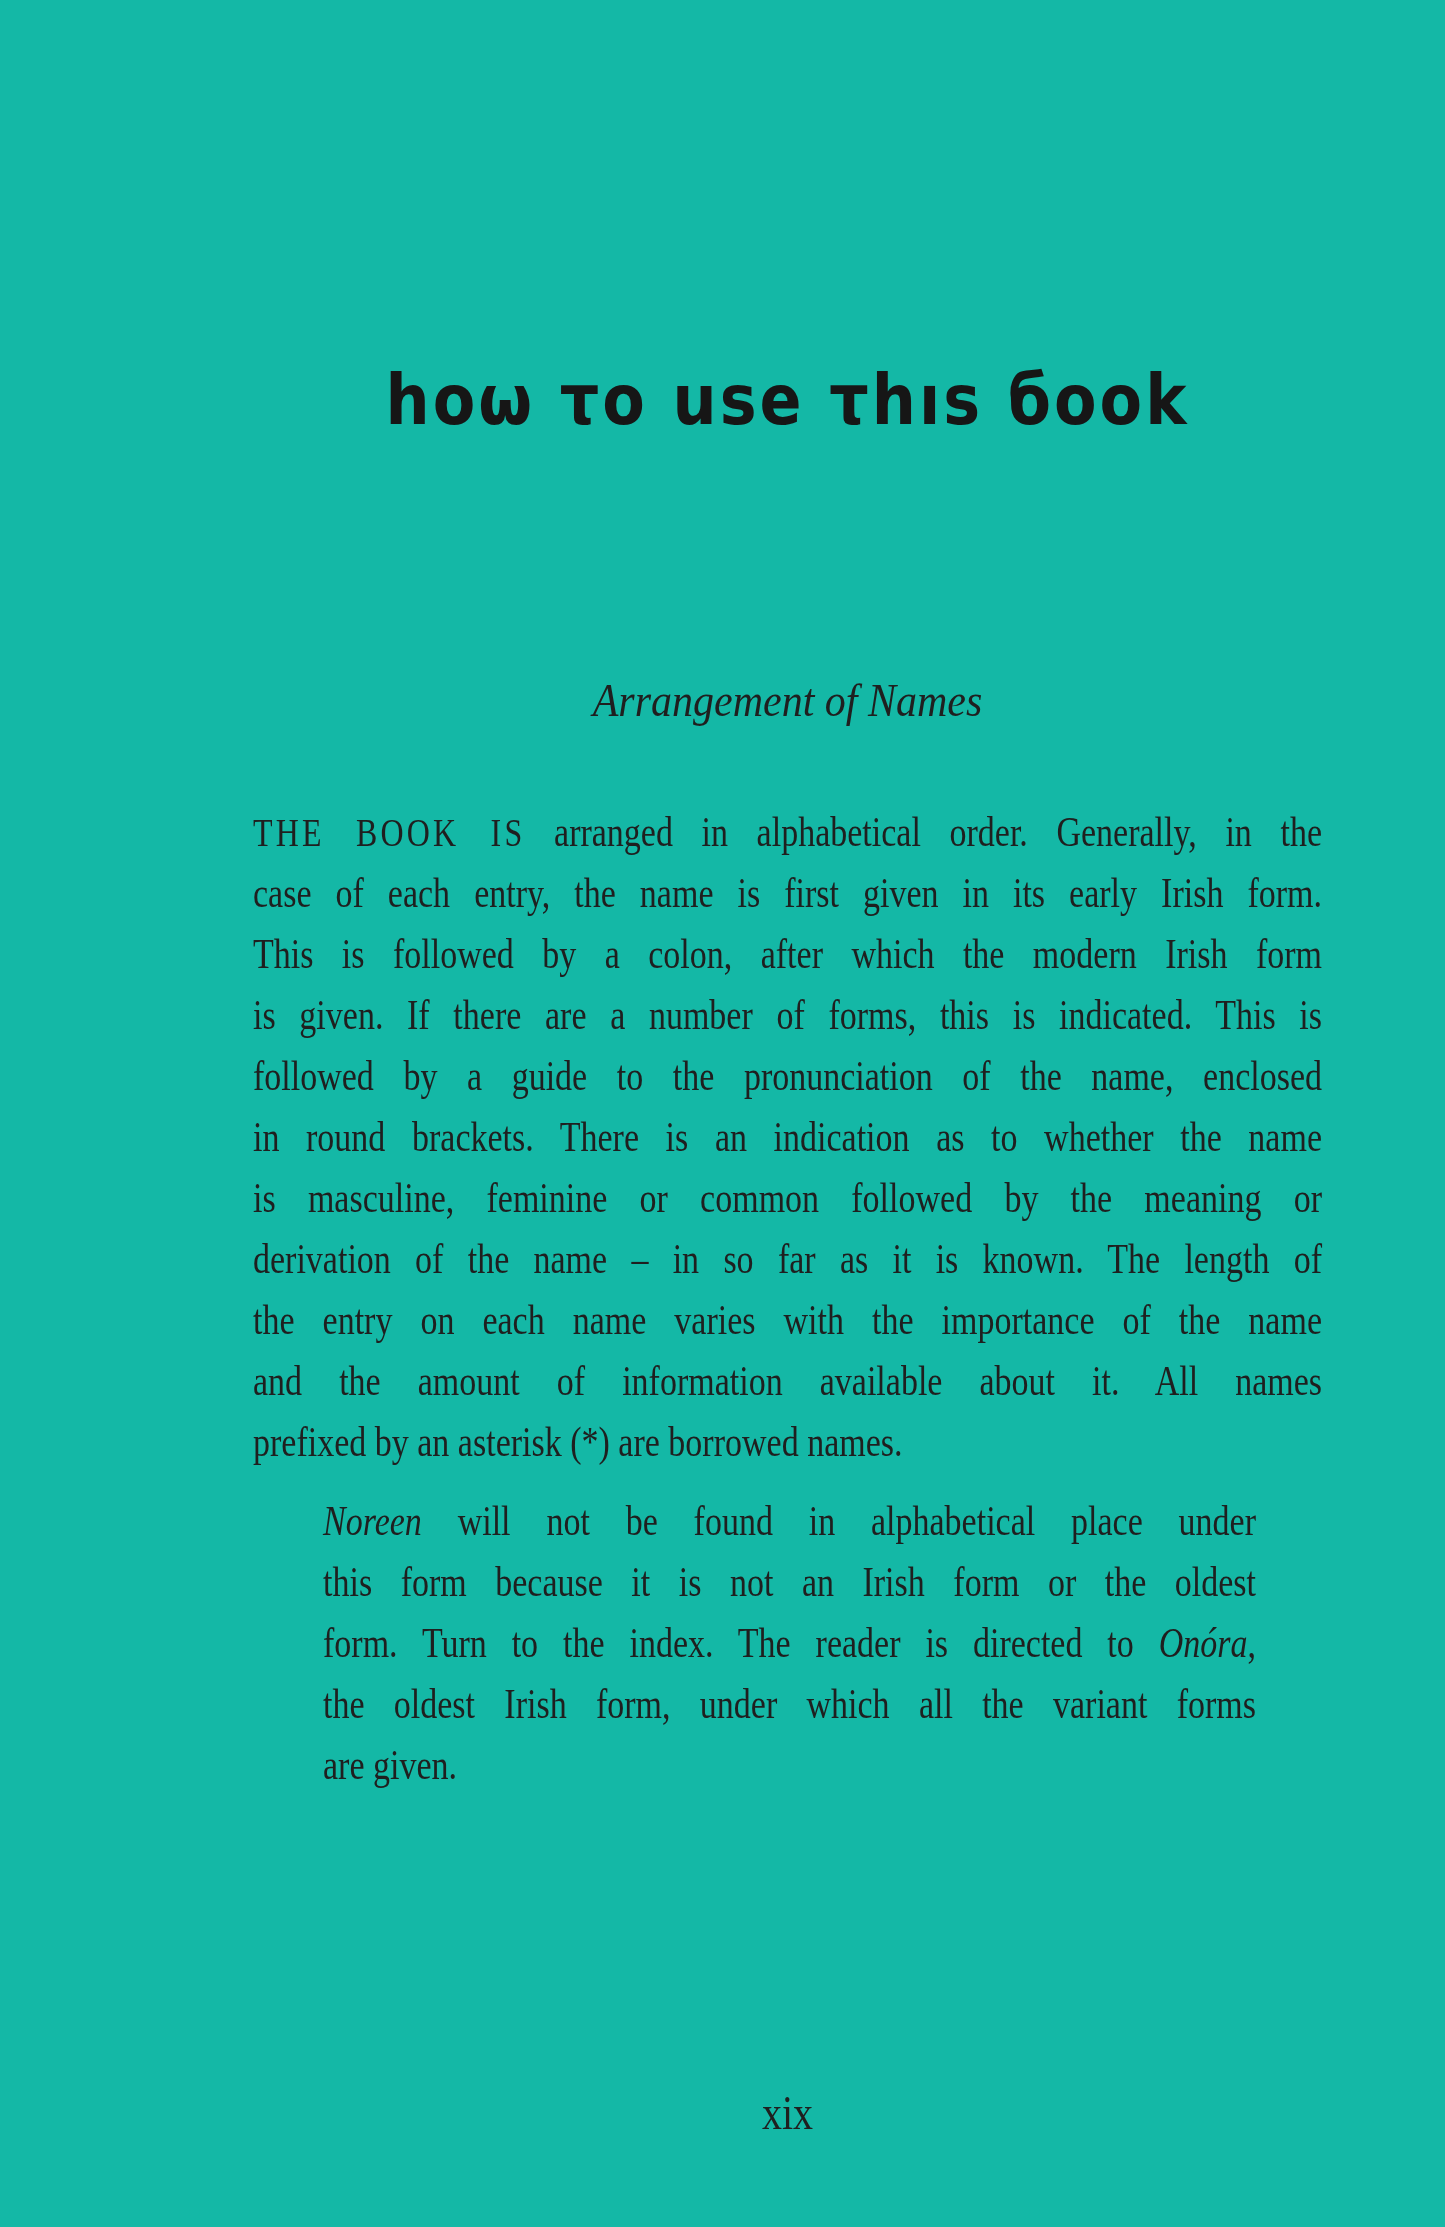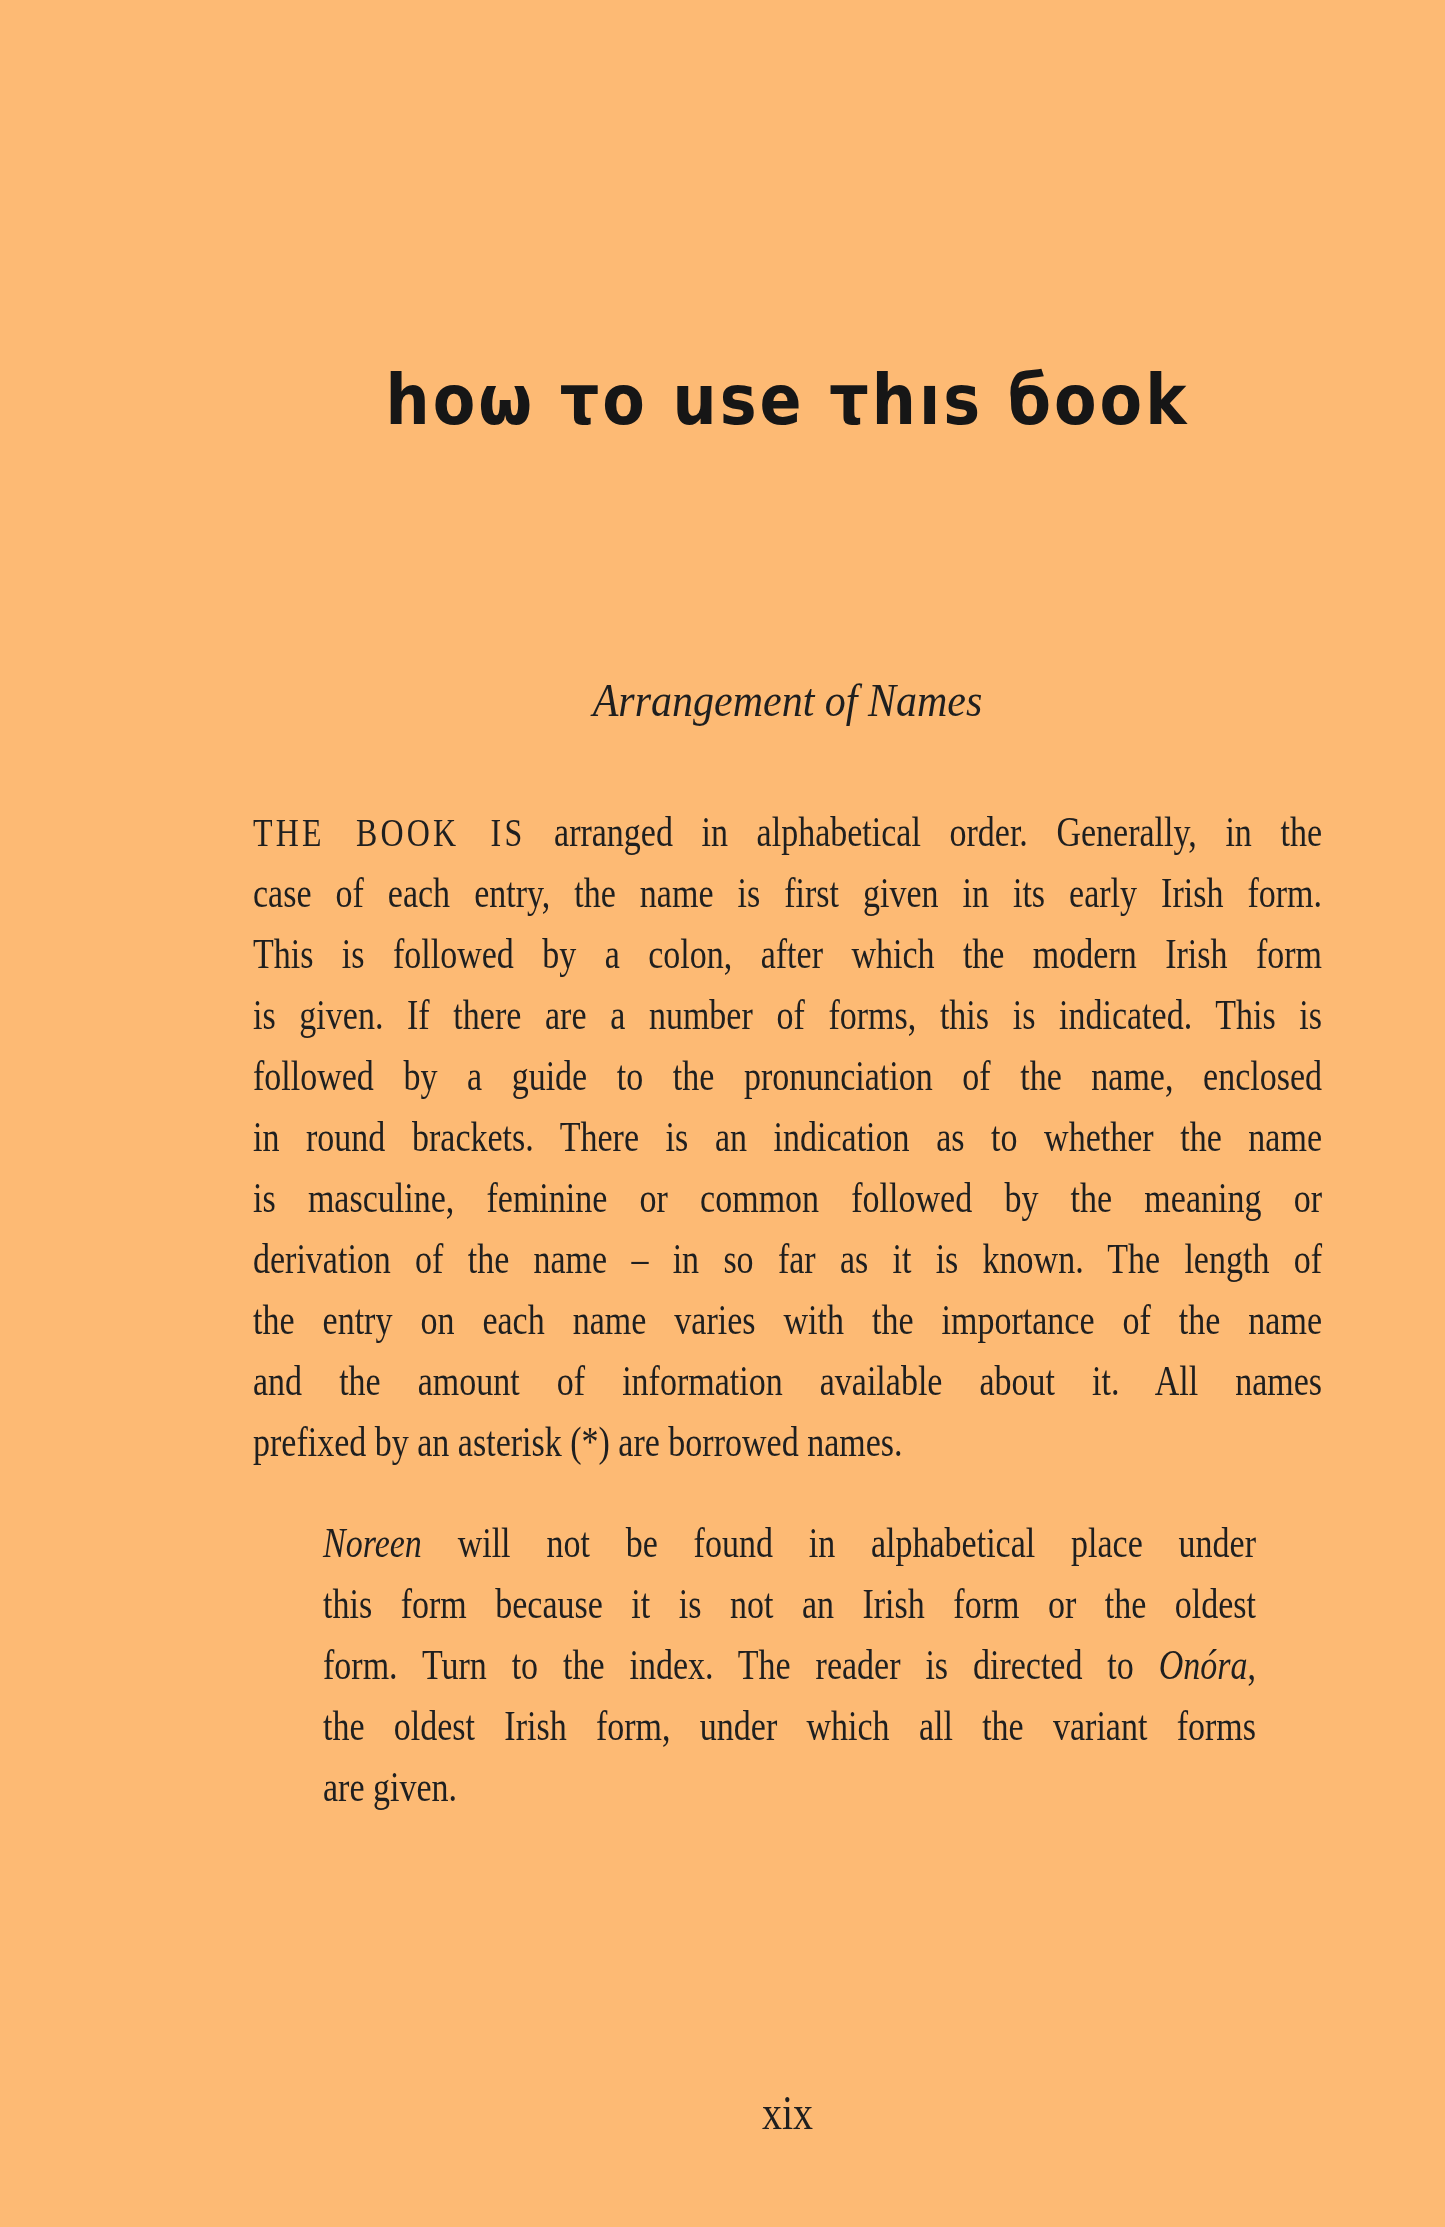"hoω τo use τhıs бook" .page { background: #fdba74 -> #14b8a6 }
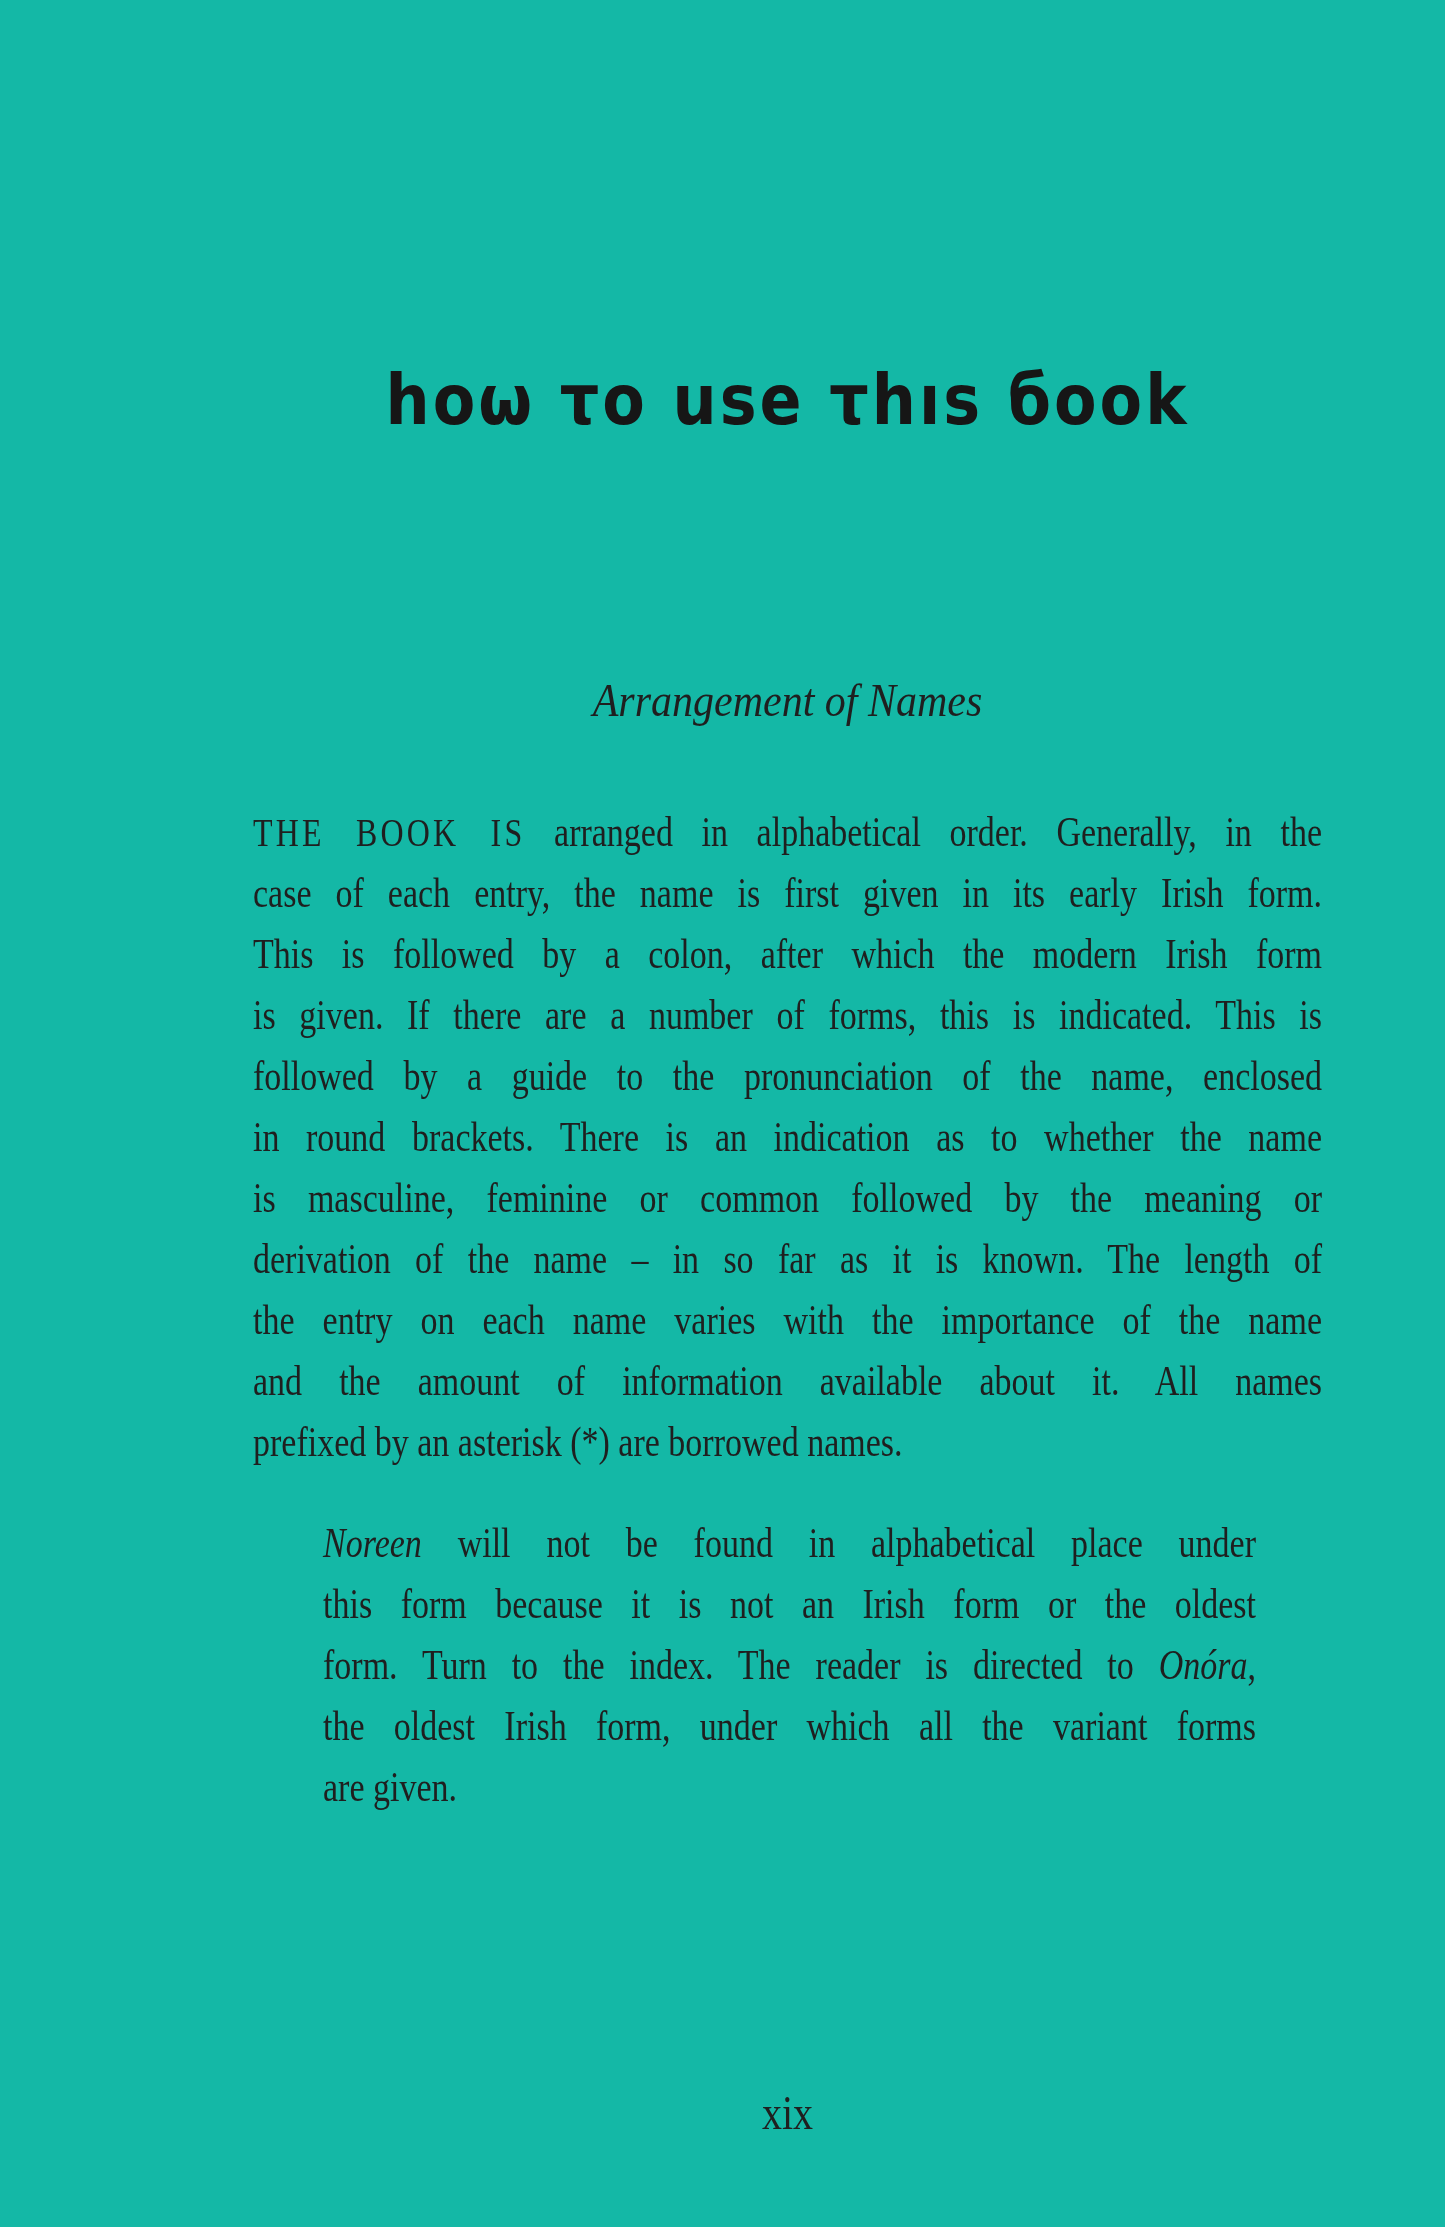"Noreen will not be found" .blockquote { margin-top: 40px -> 18px }
